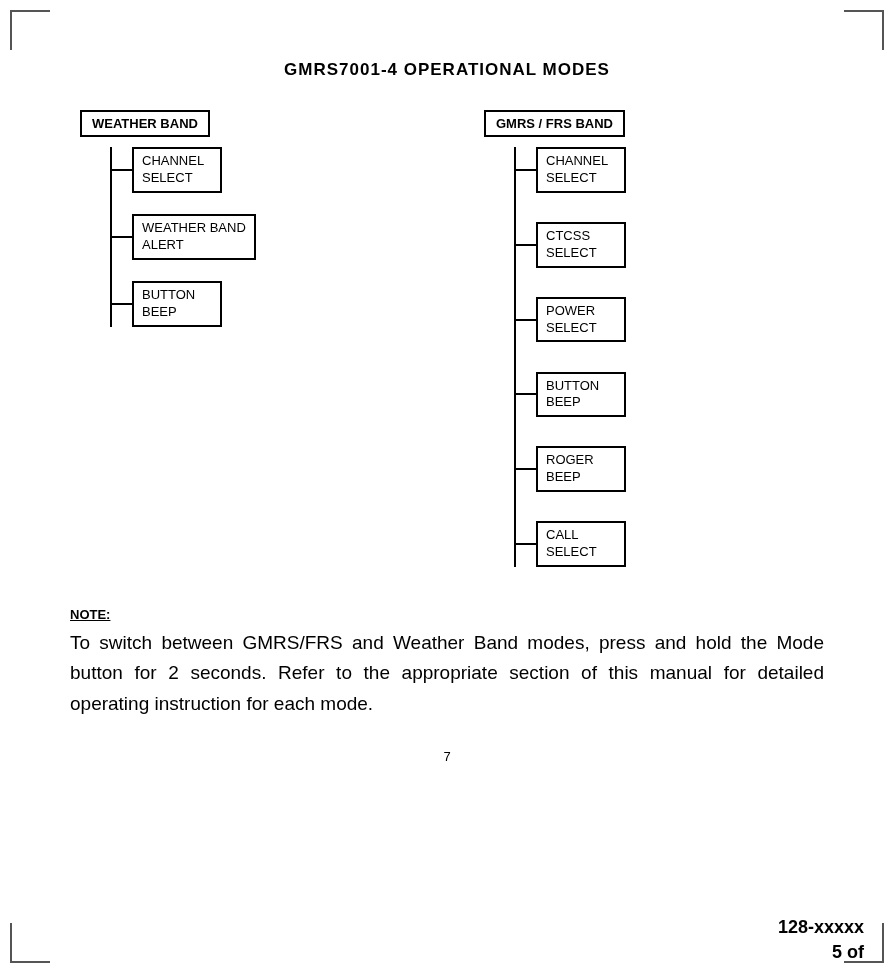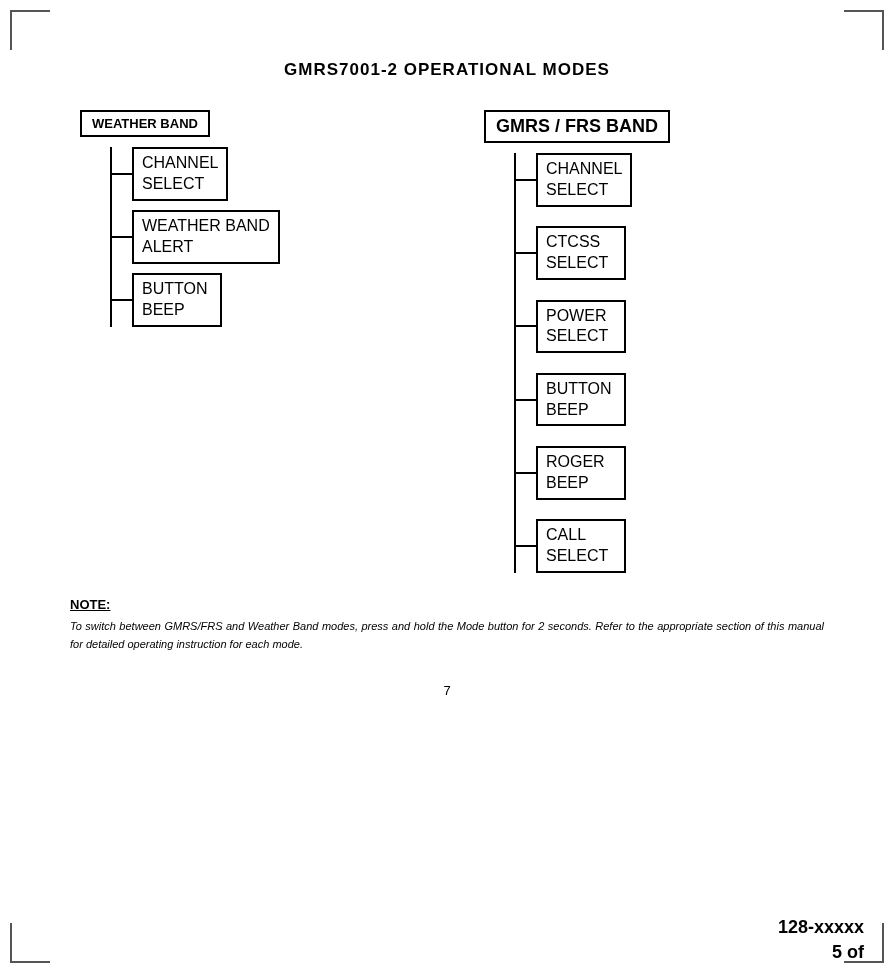"GMRS7001-2 OPERATIONAL MODES" div.main-title { text: GMRS7001-2 -> GMRS7001-4 }
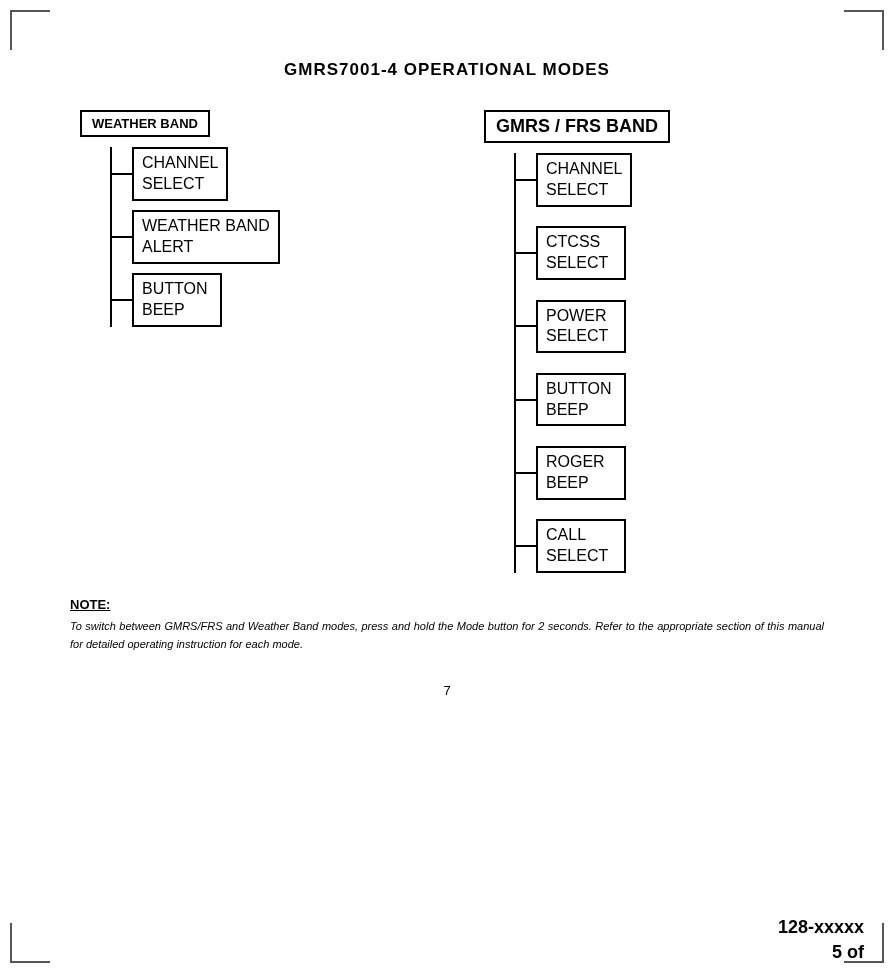"GMRS / FRS BAND" .section-header-gmrs { font-size: 18px -> 13px }
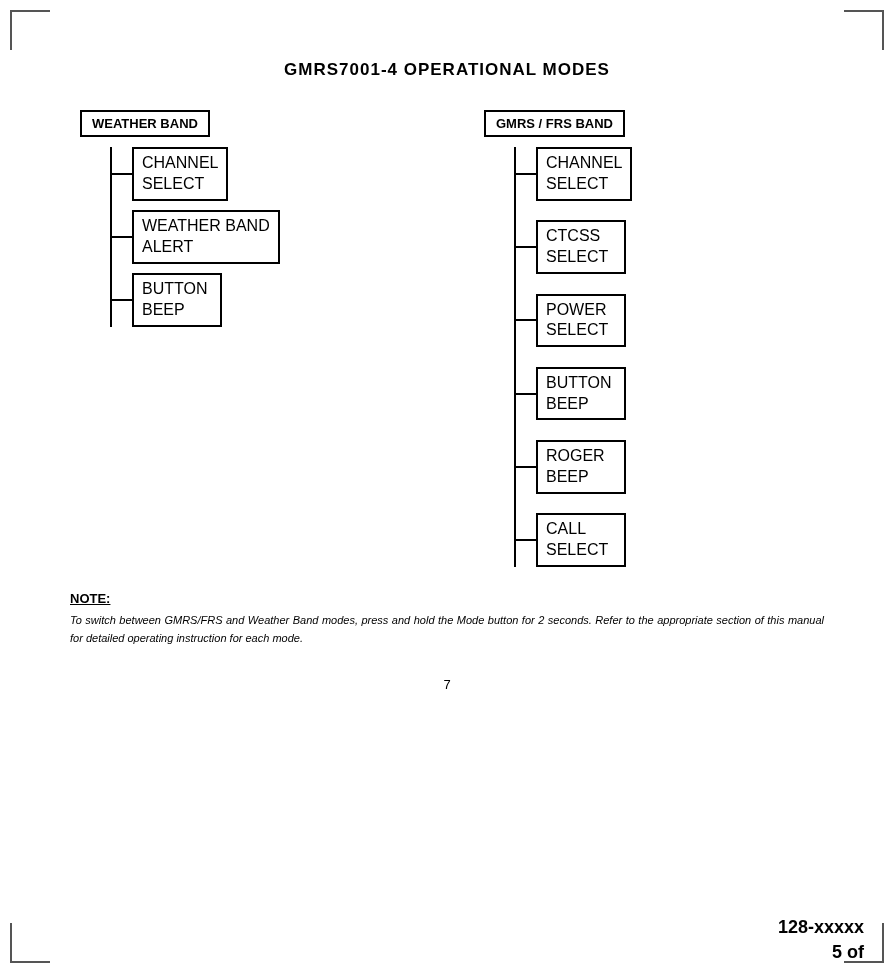"CHANNEL" .node-box { font-size: 16px -> 13px }
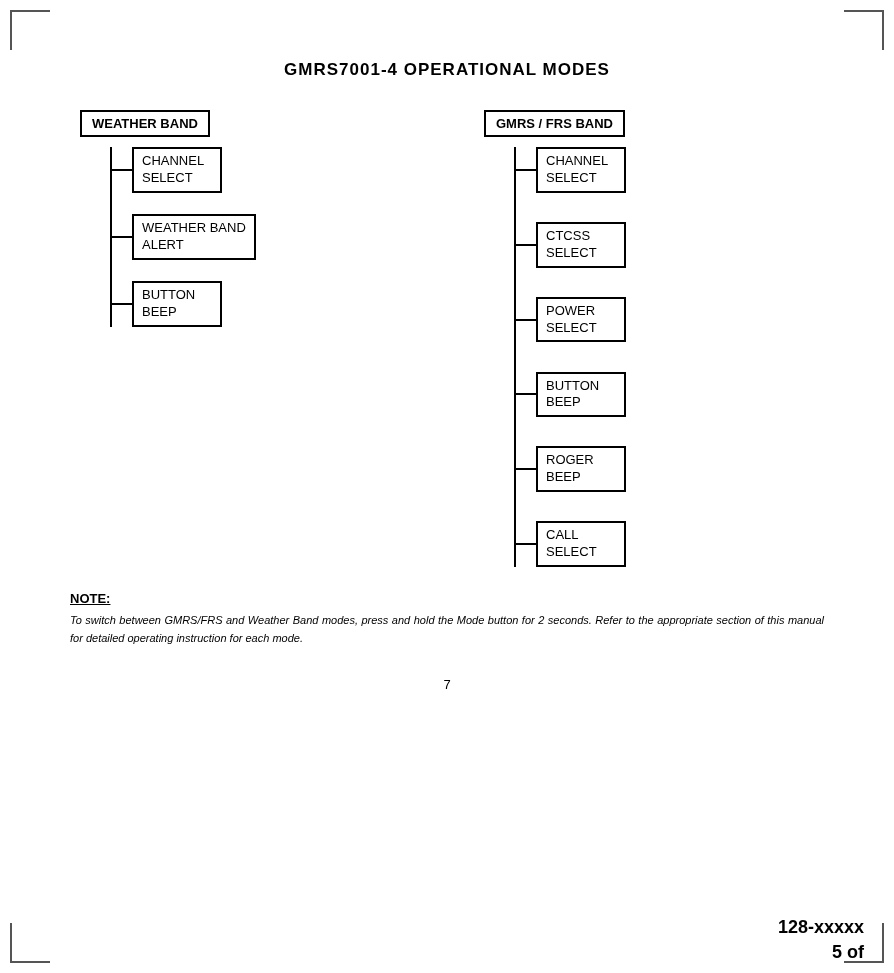"NOTE:" .note-section { margin-top: 24px -> 40px }
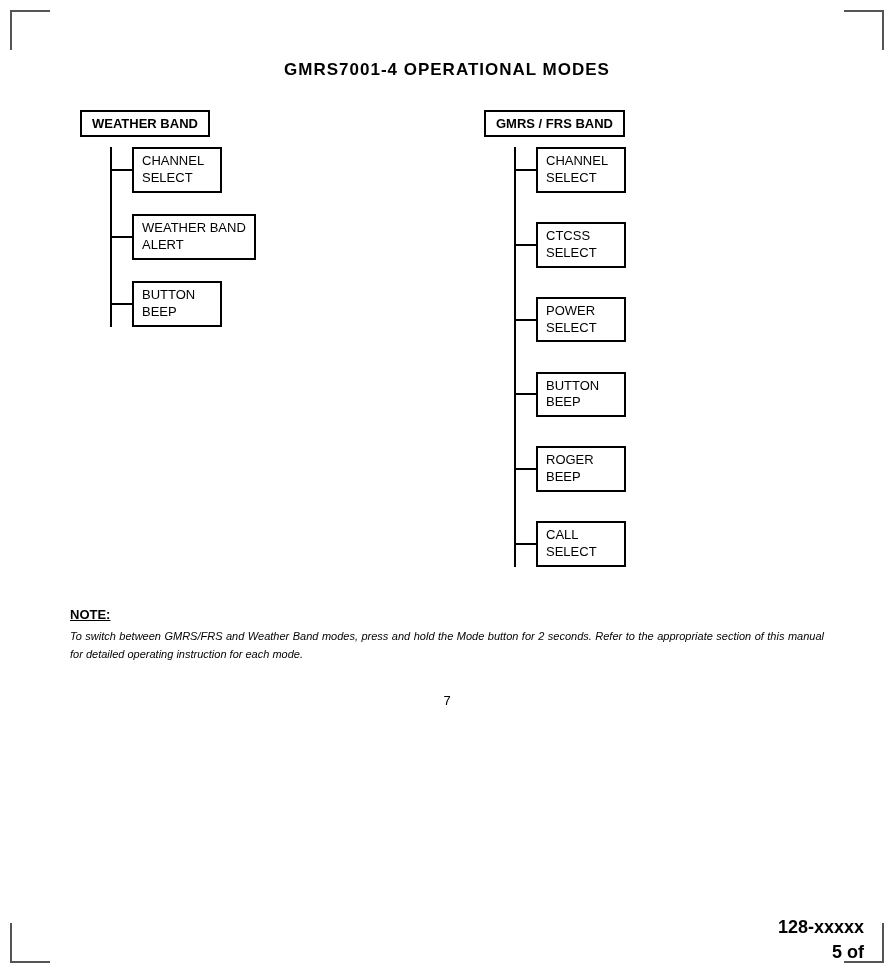"To switch between GMRS/FRS and" .note-text { font-size: 11px -> 19px; font-style: italic -> none }
